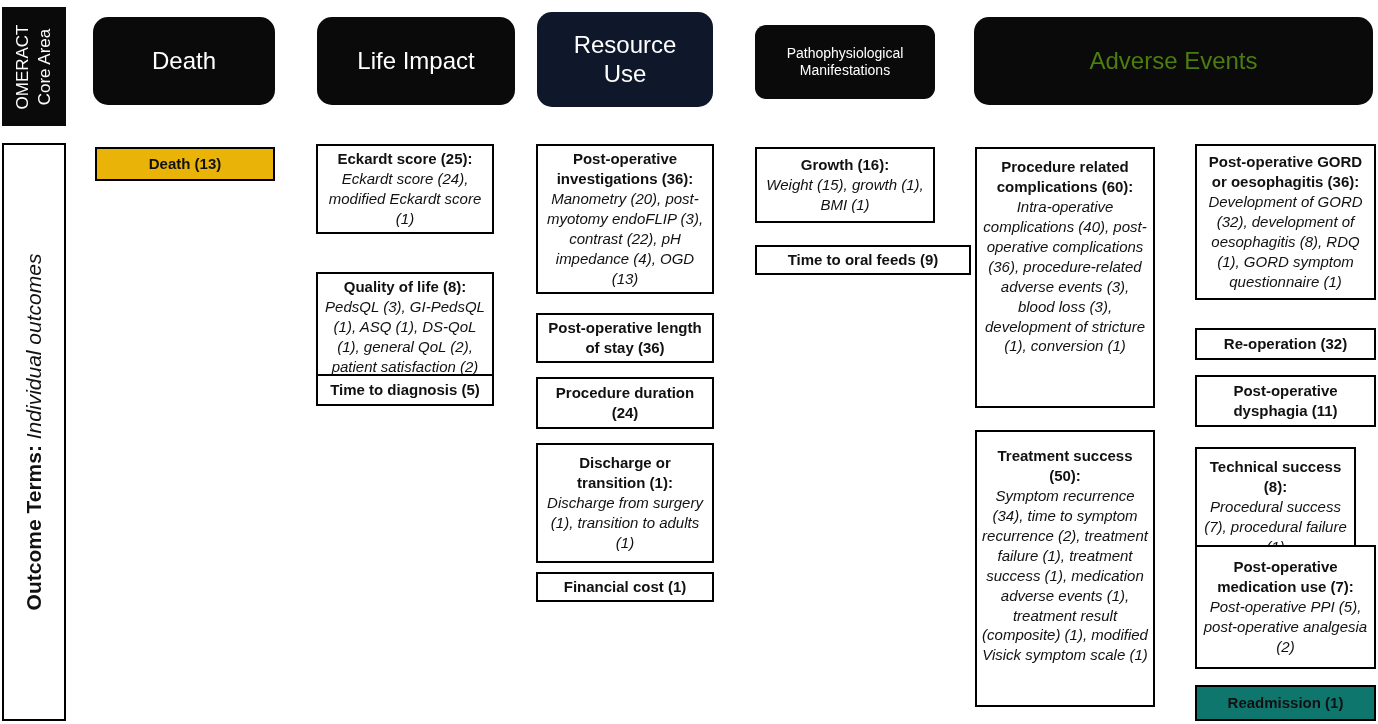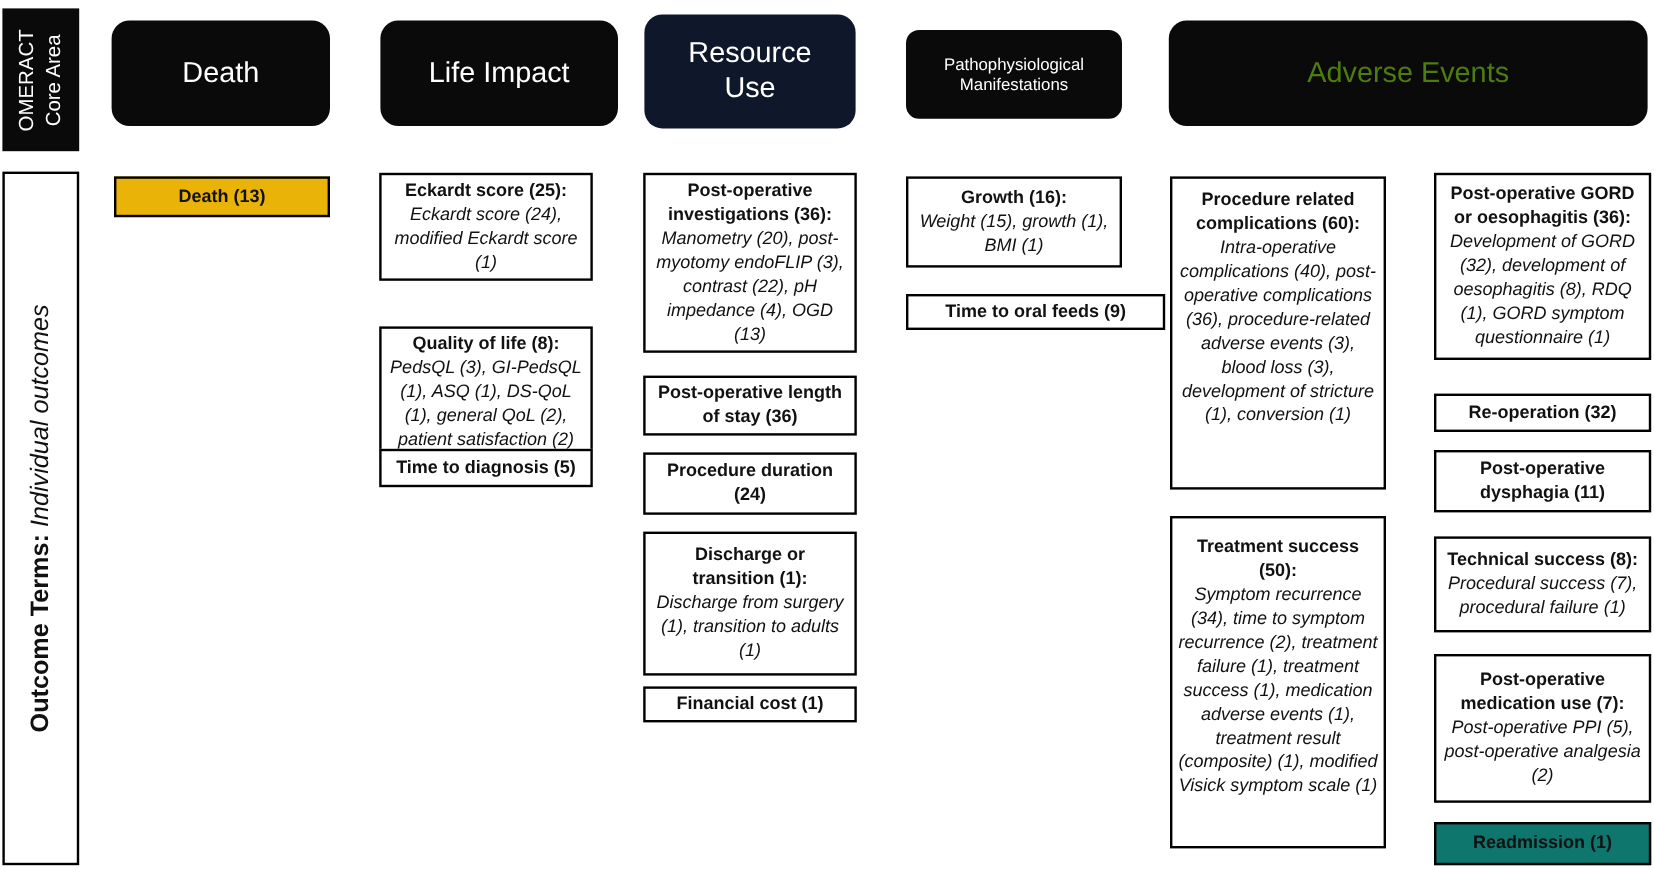"Technical success (8):" .b-tech { width: 181px -> 161px }
